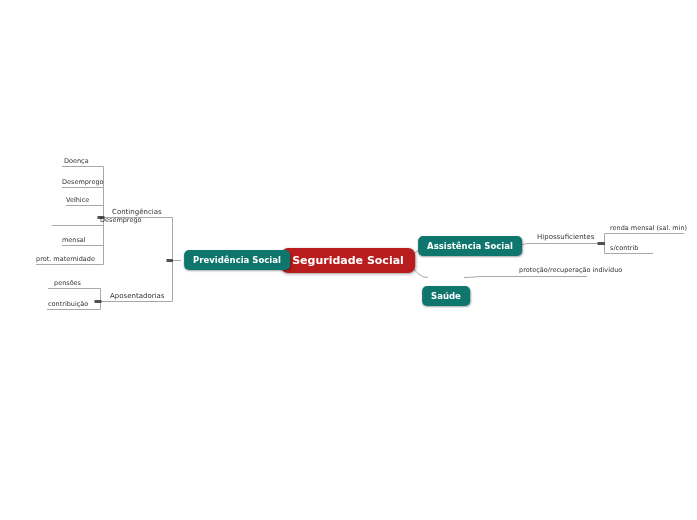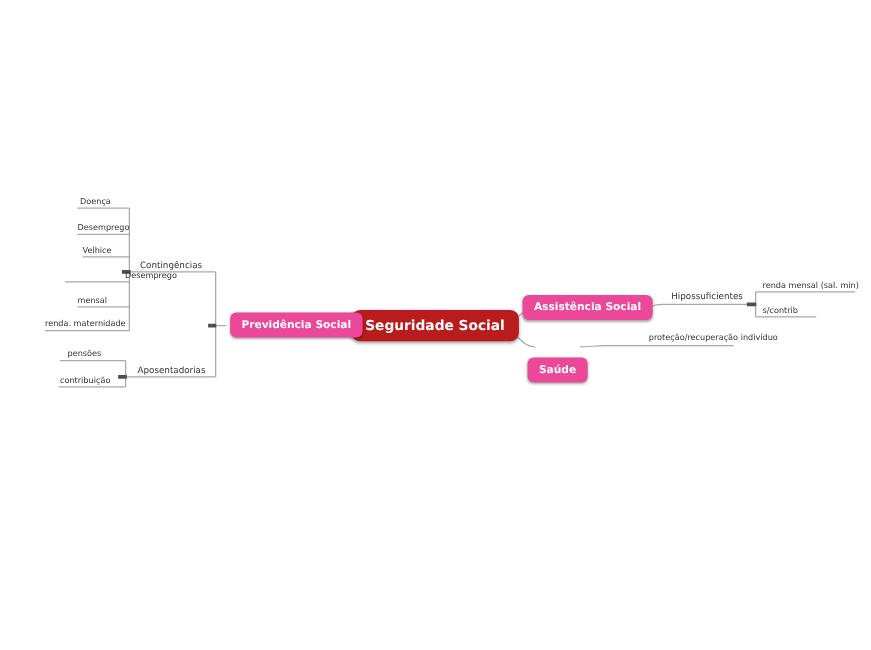"Assistência Social" .node { background: #ec4899 -> #0f766e }
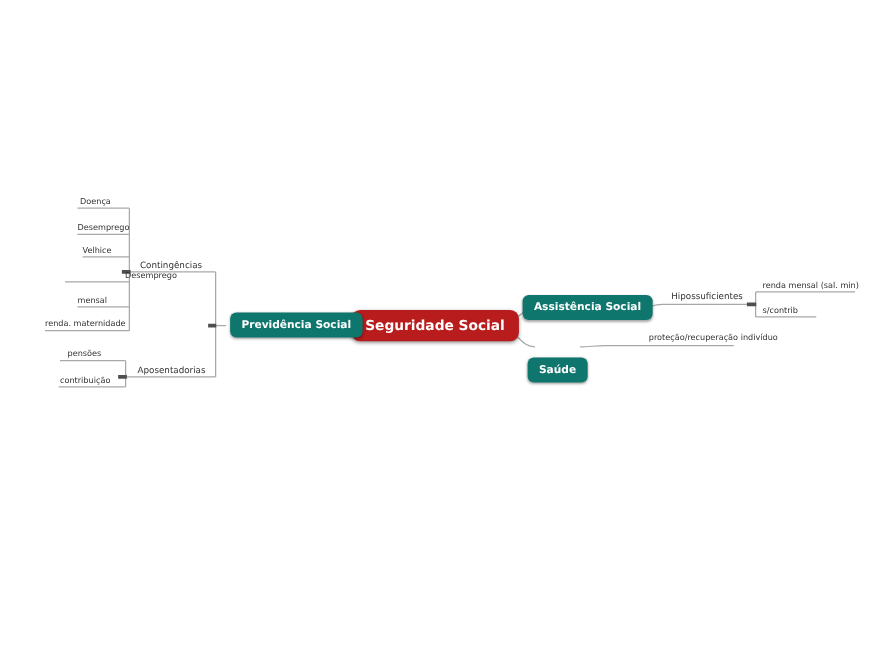"renda. maternidade" div.leaf { text: renda -> prot }
